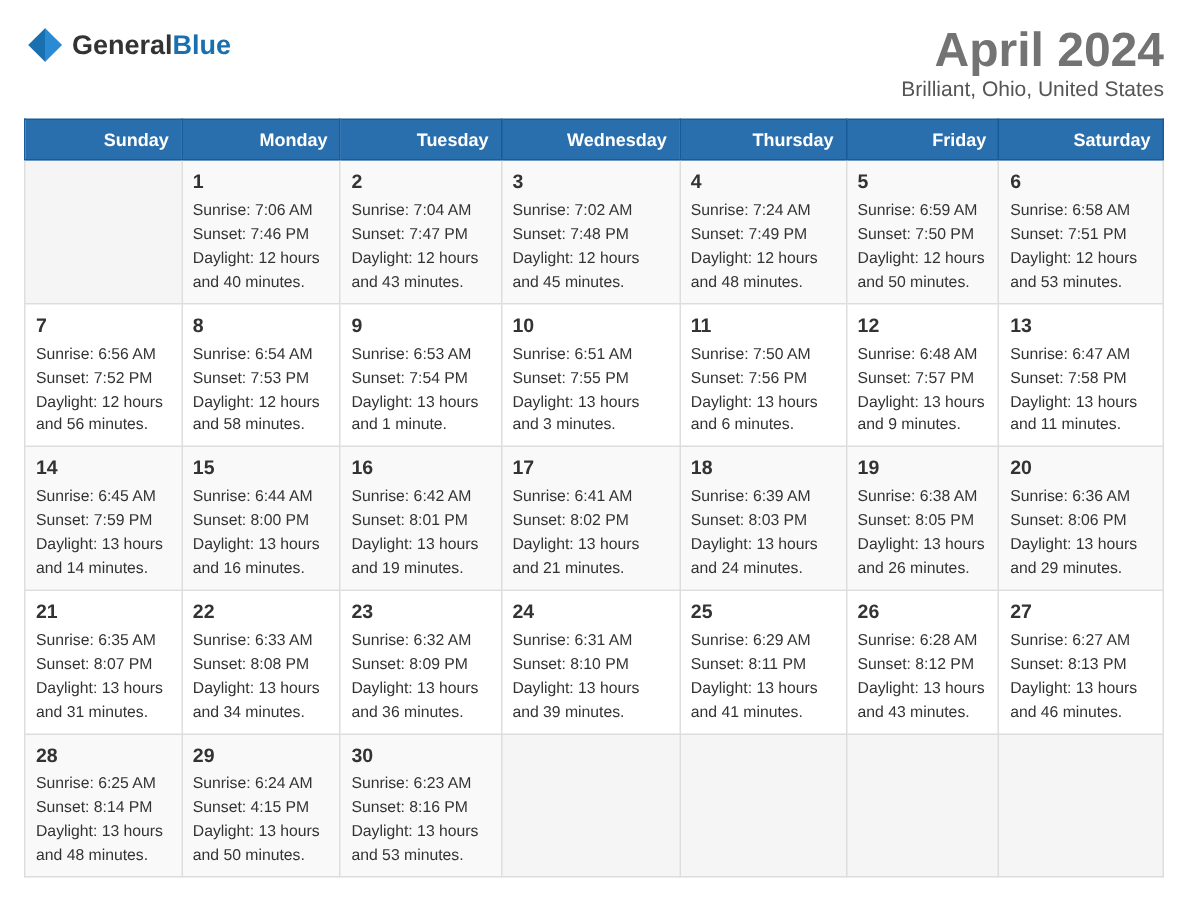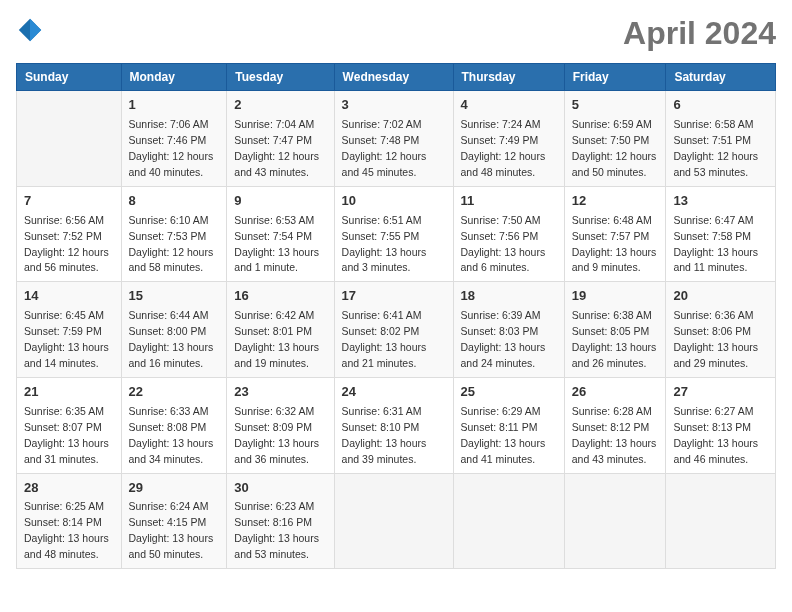"GeneralBlue" div { html: none -> <div> <div> <span>General</span><span>Blue</span> </div> </div> }
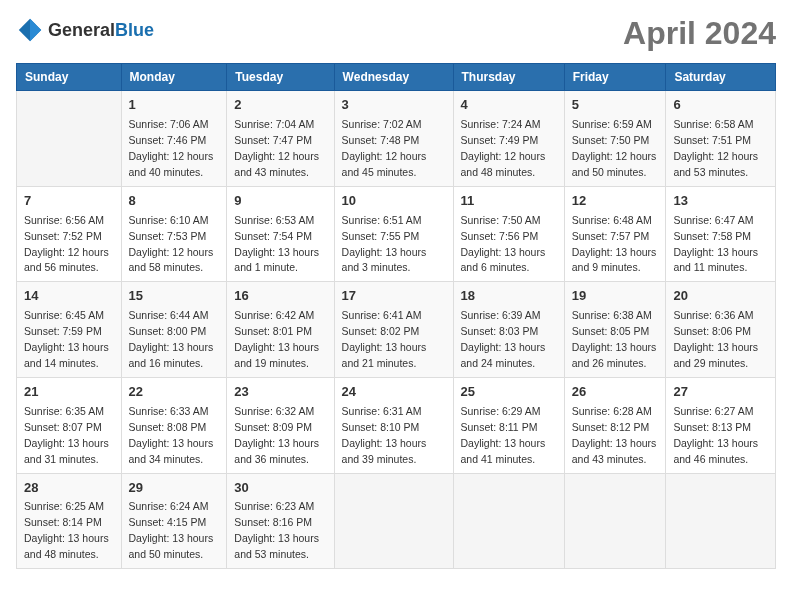"Brilliant, Ohio, United States" div.subtitle { html: none -> <div>Brilliant, Ohio, United States</div> }
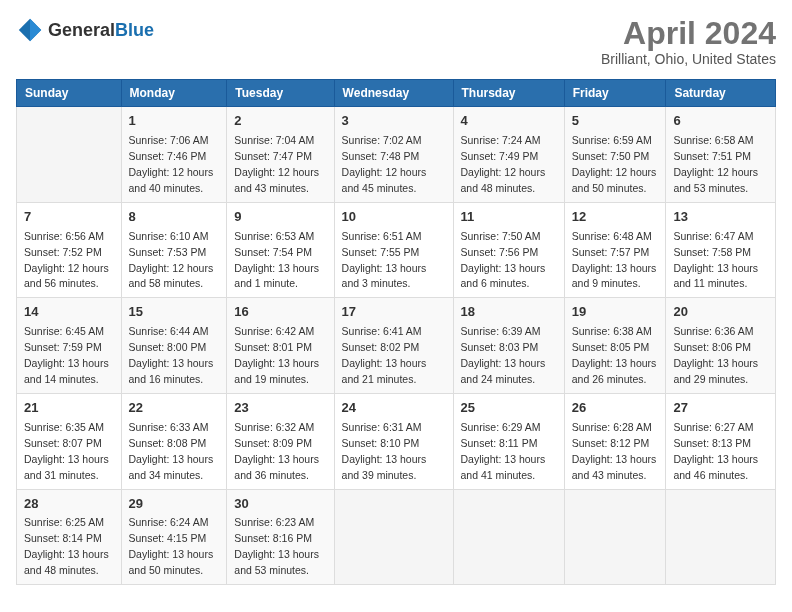"Sunday" thead th { text-align: left -> right }
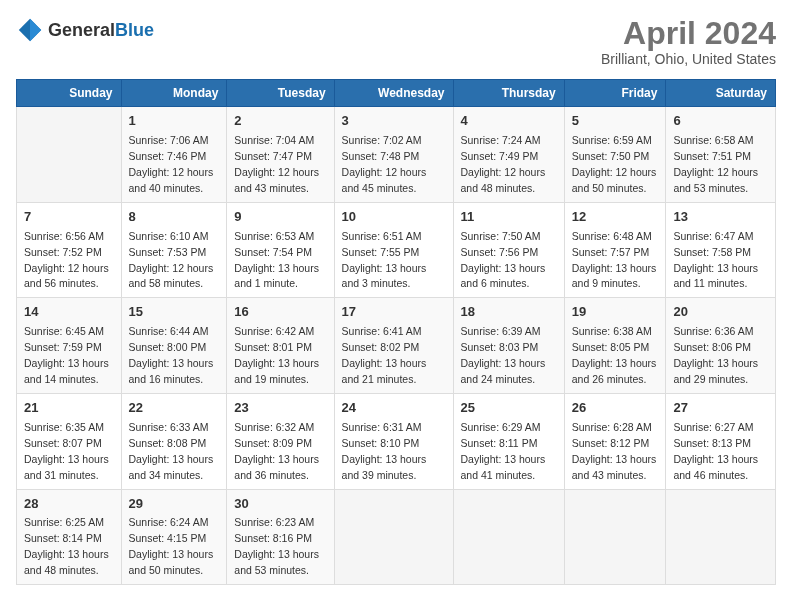"Sunrise: 6:10 AM" span.cell-text { text: 6:10 -> 6:54 }
